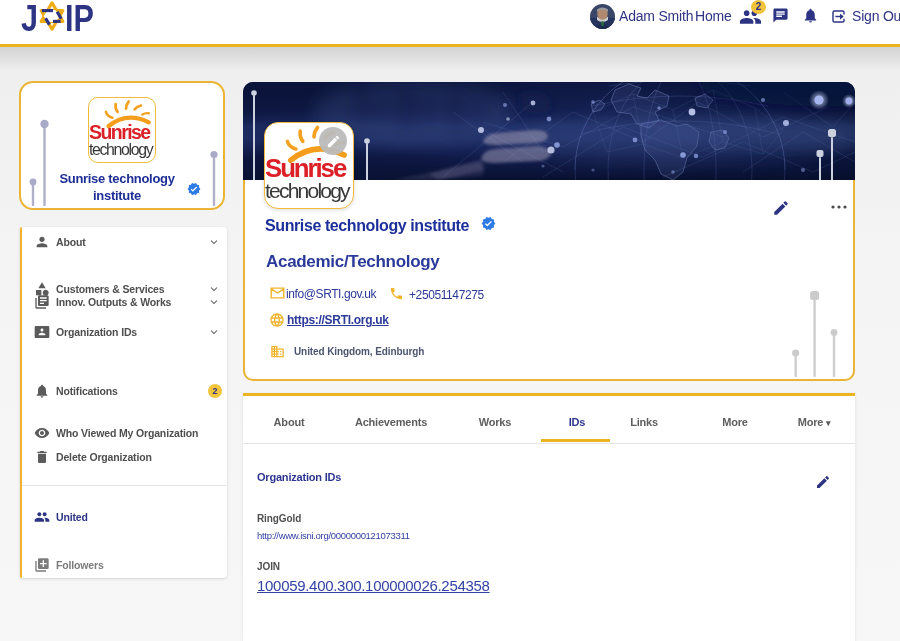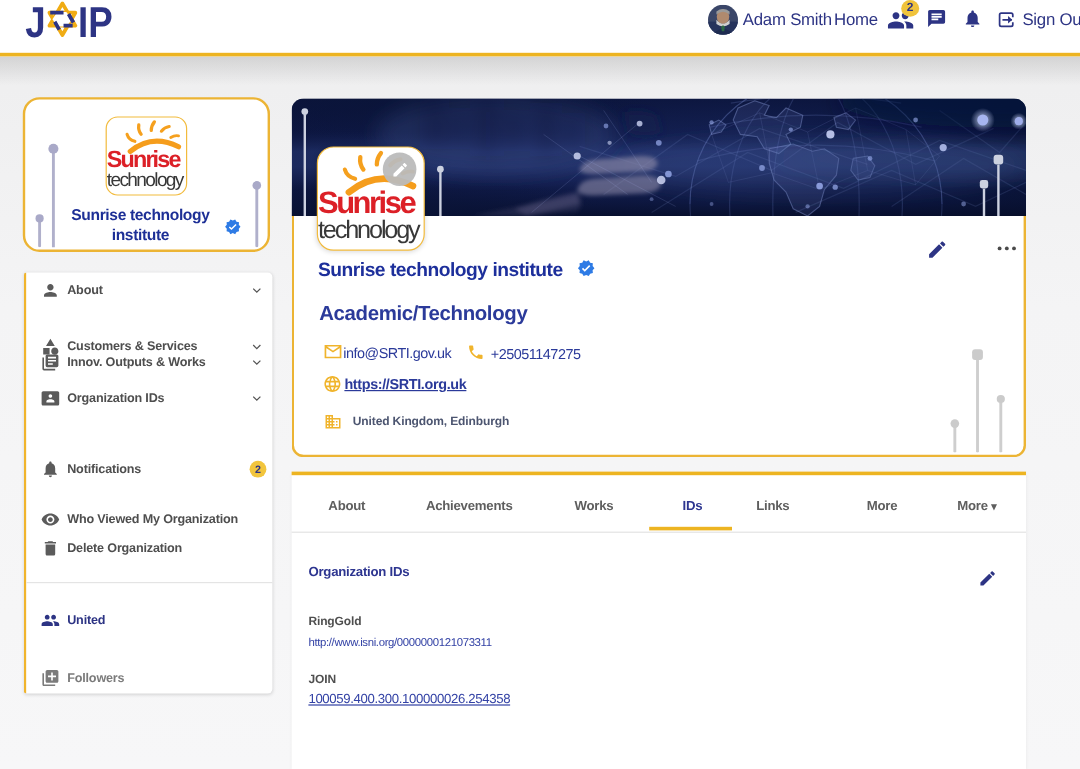"100059.400.300.100000026.254358" div.abs { font-size: 11px -> 15px }
